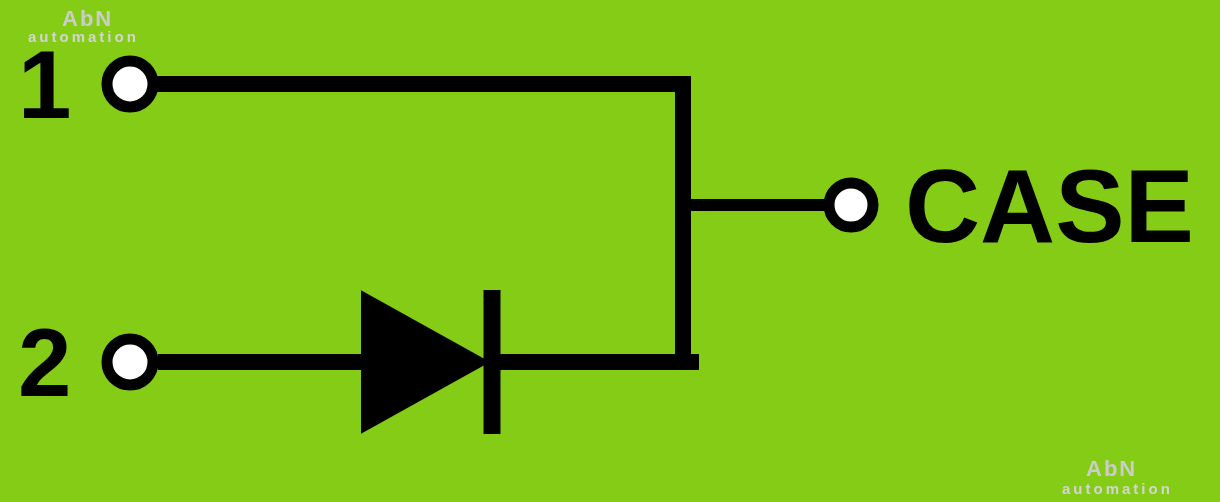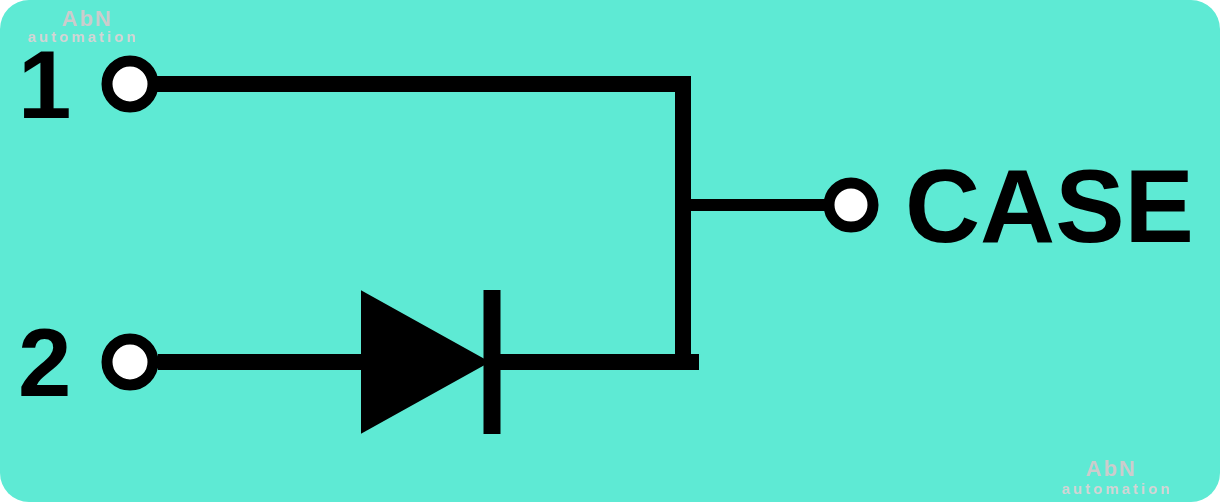"AbN" .canvas { background: #5eead4 -> #84cc16; border-radius: 29px -> none }
